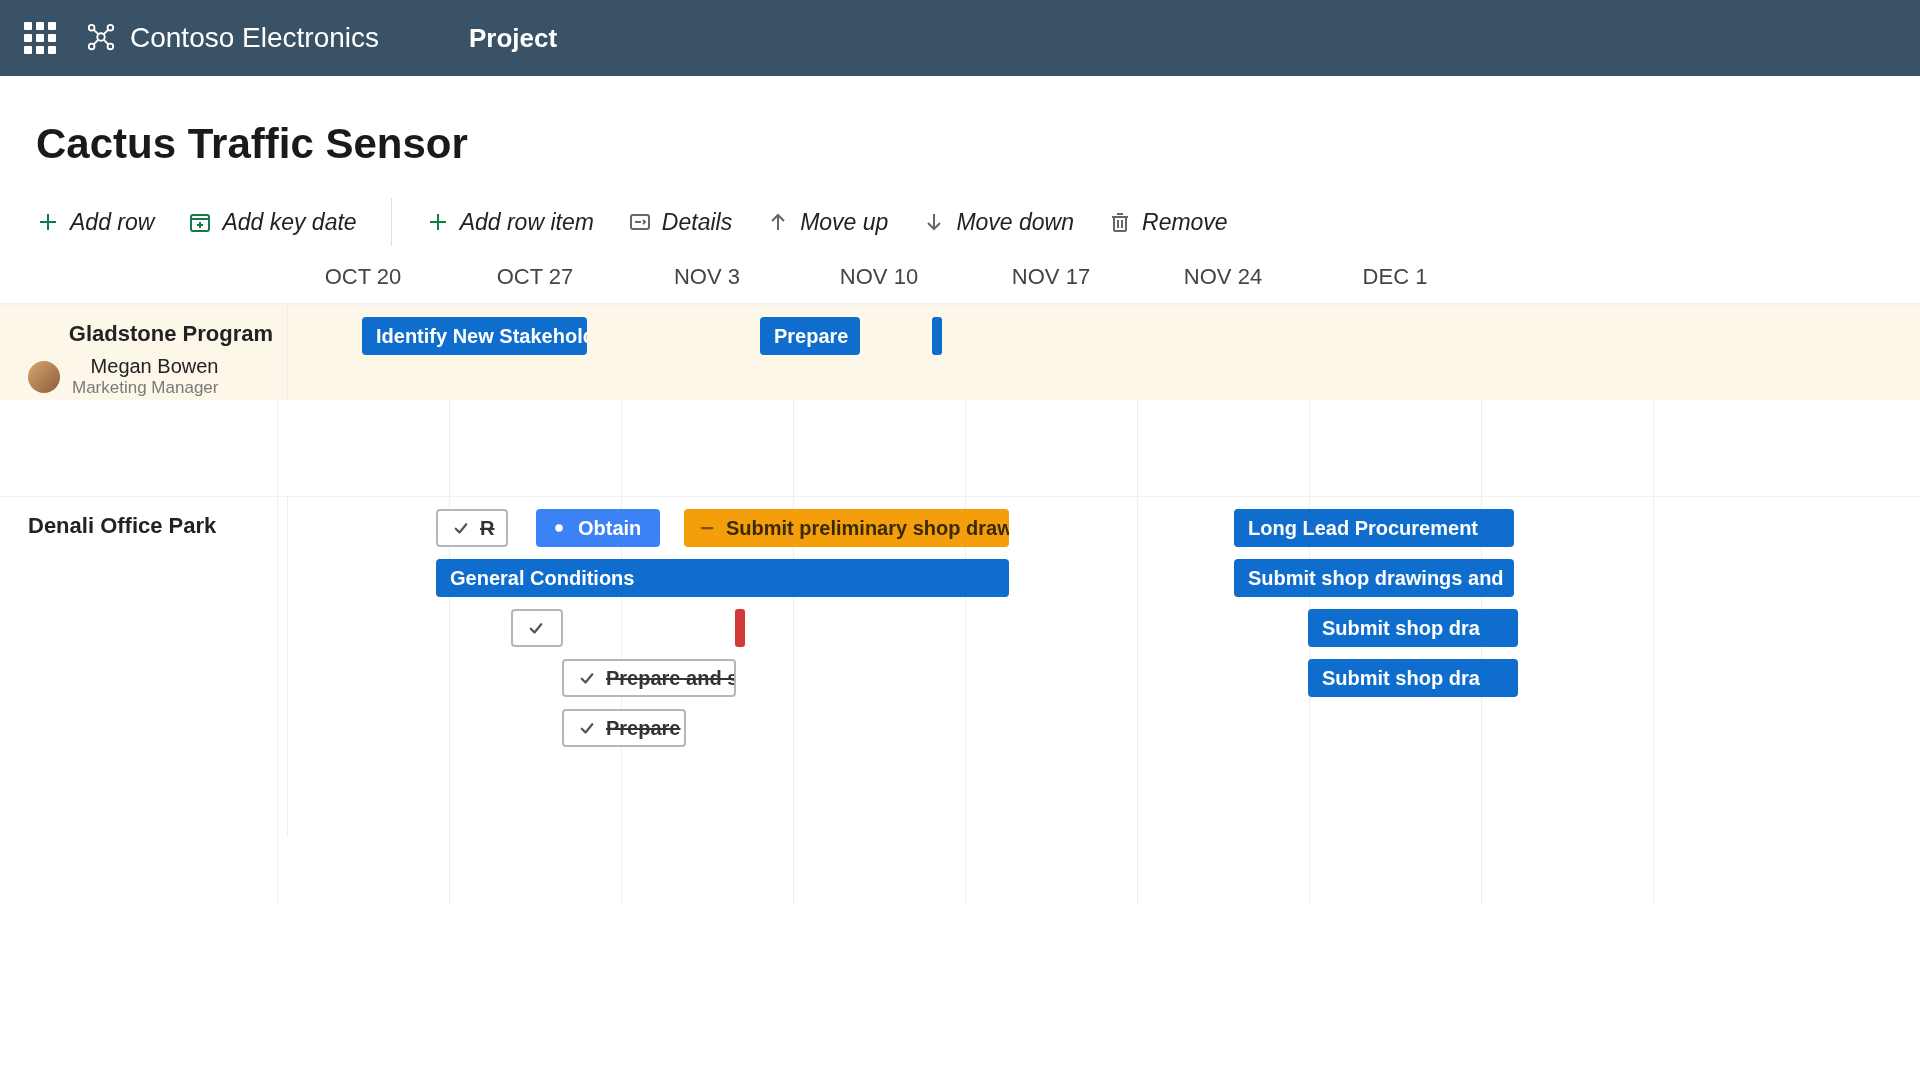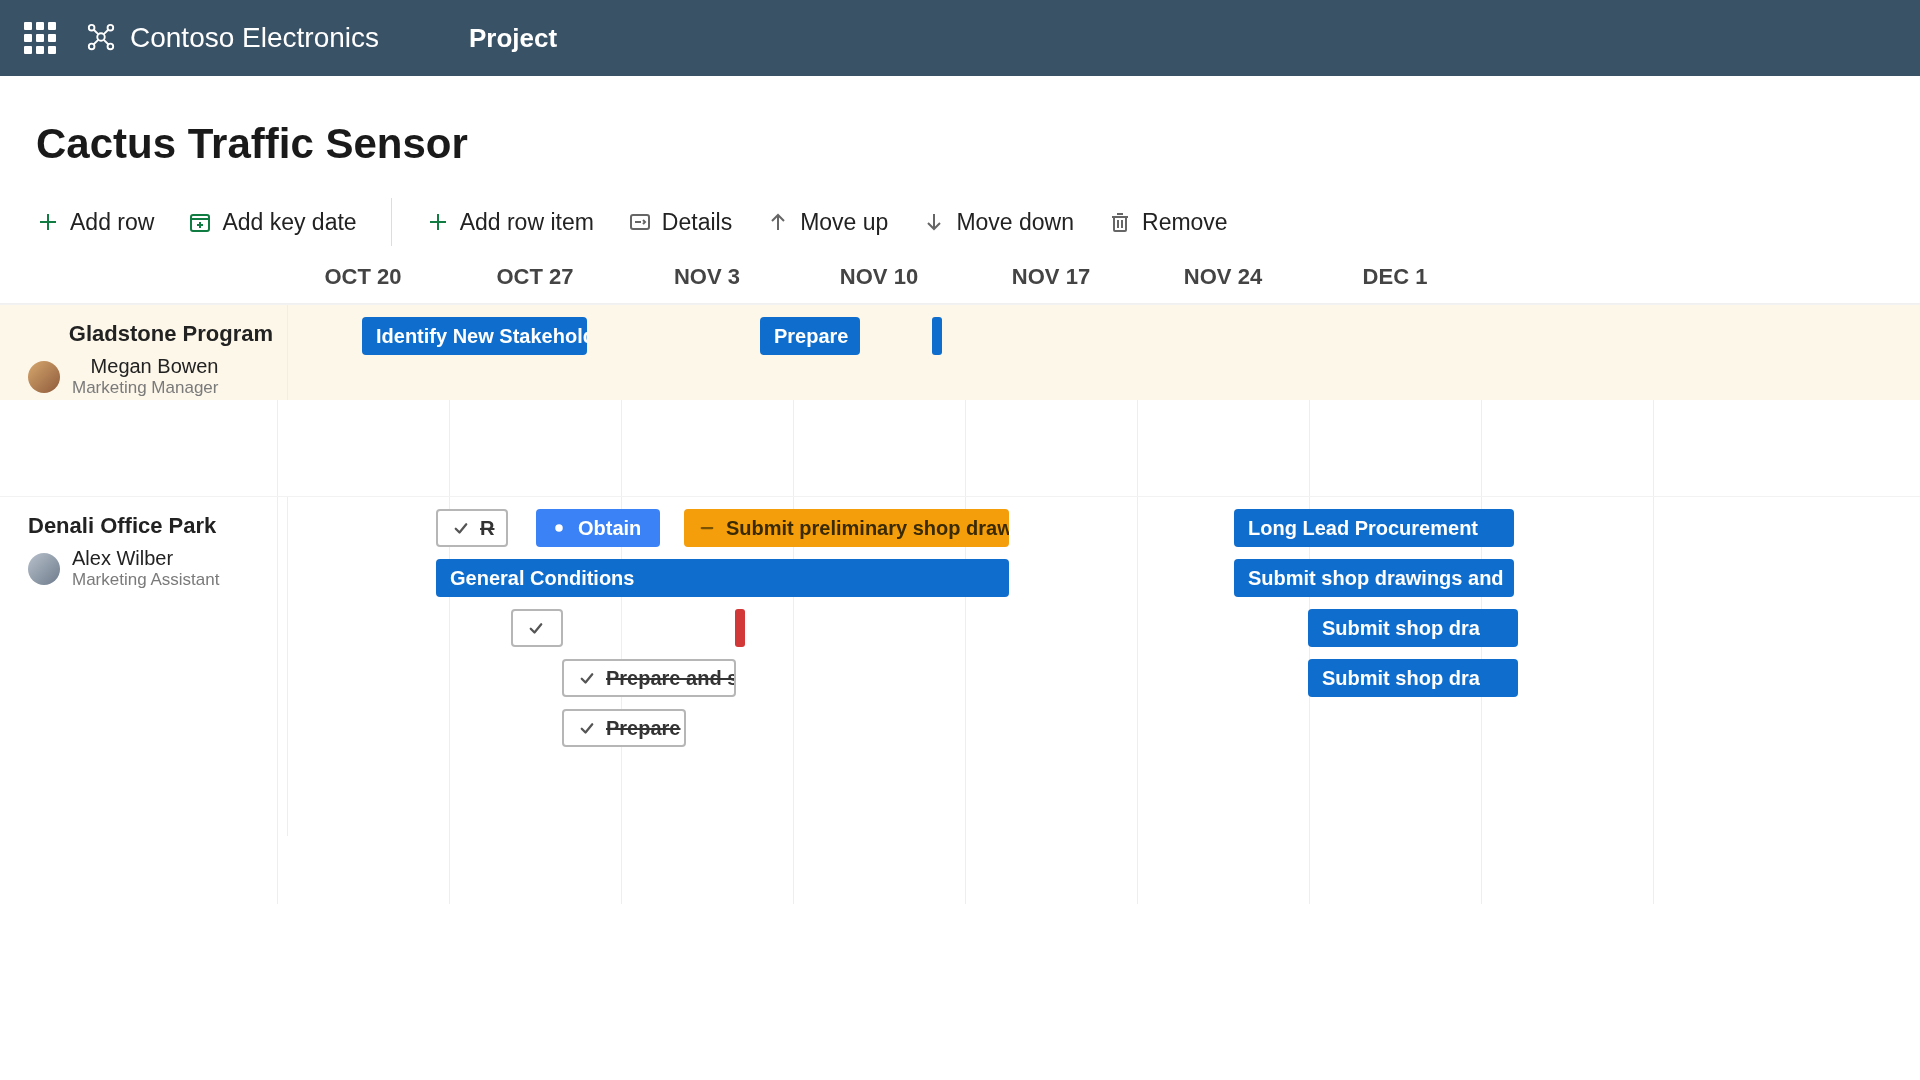"Add row" .tb-btn { font-style: none -> italic }
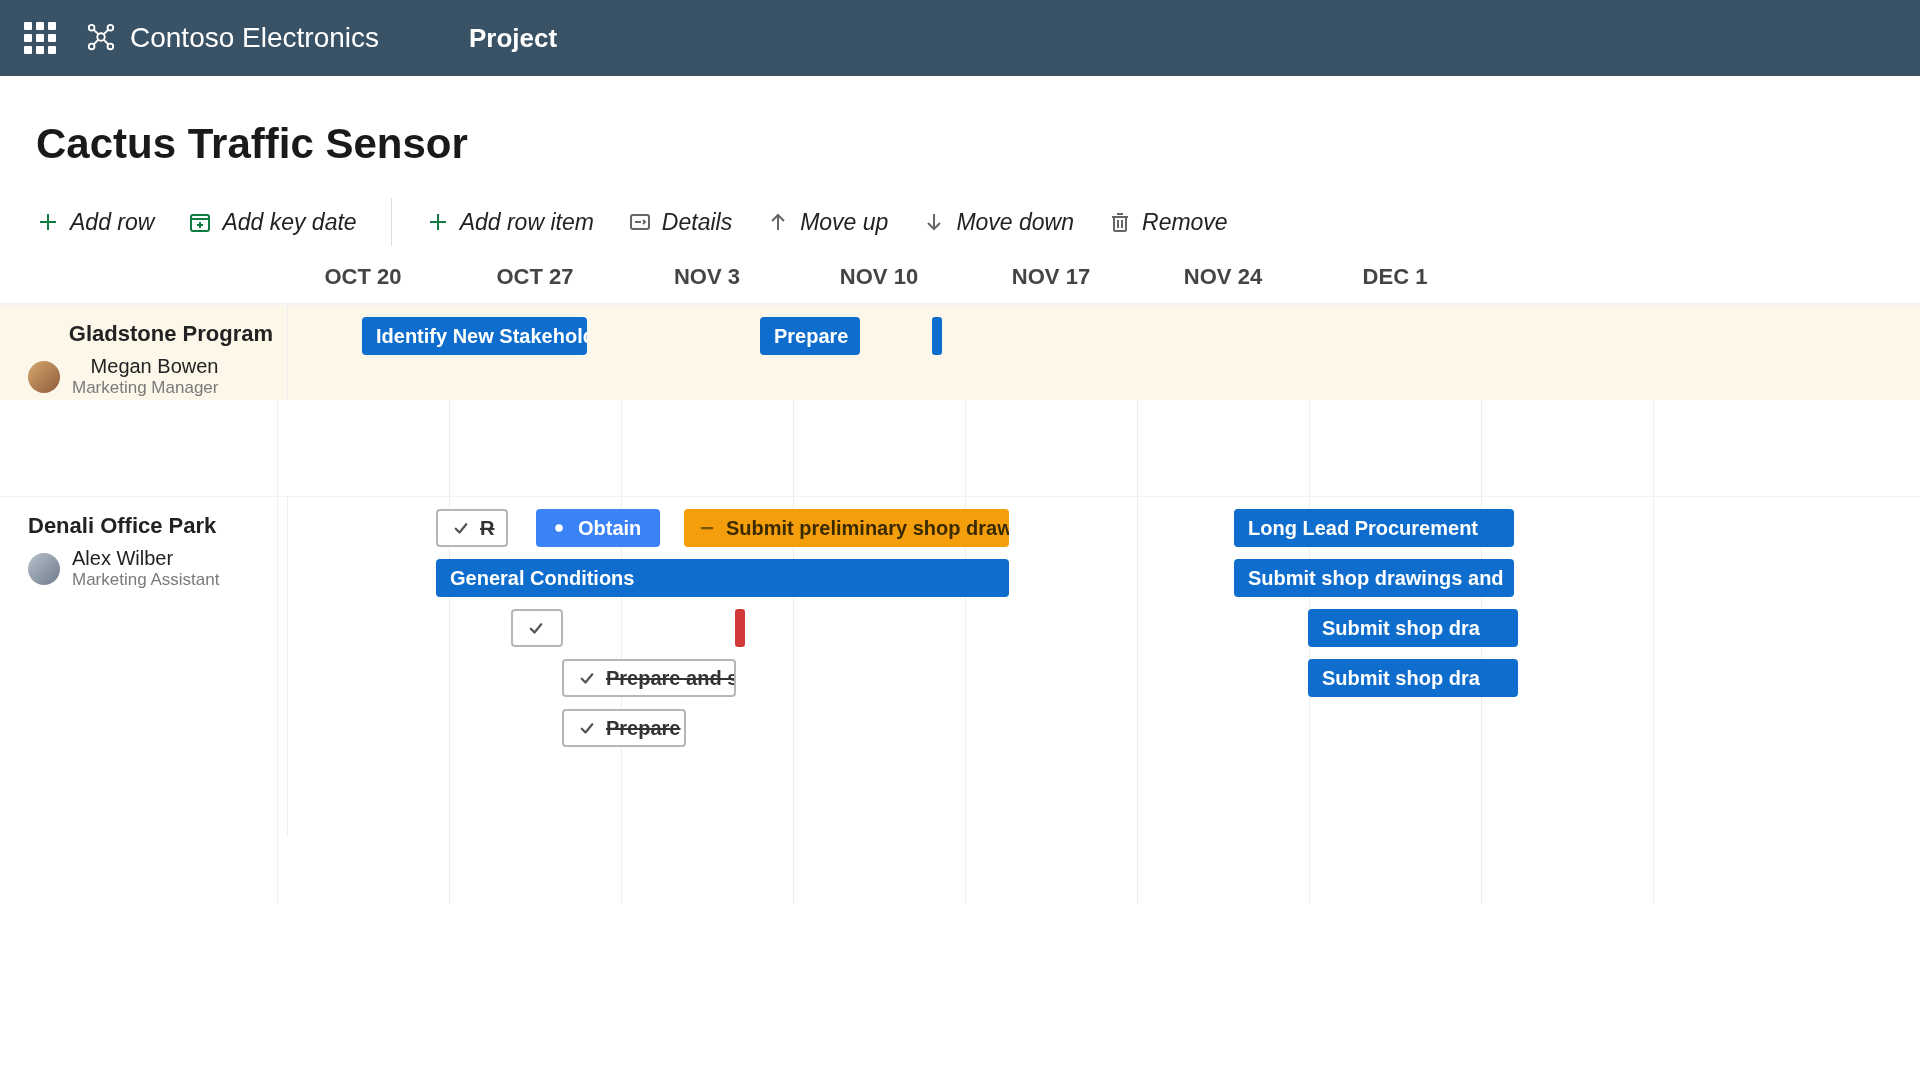"OCT 20" .tick { font-weight: 700 -> 400 }
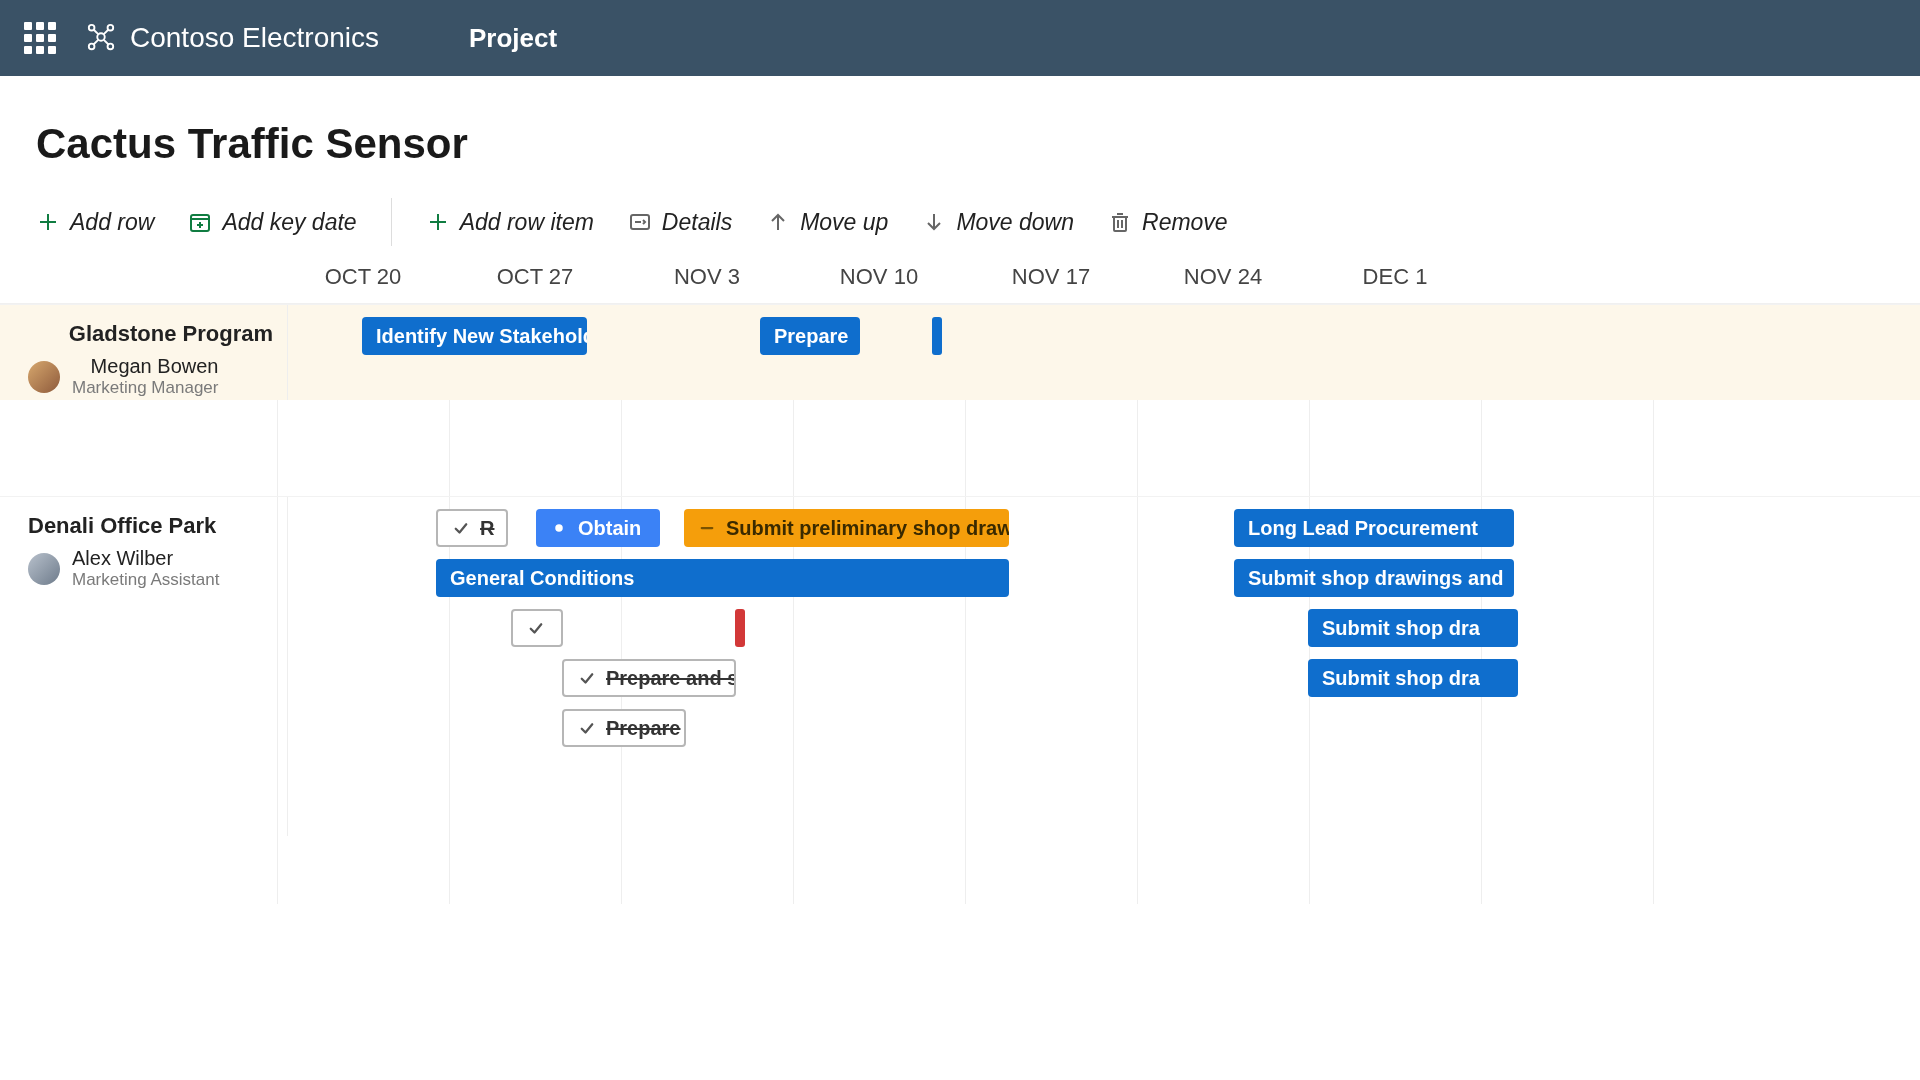"Alex Wilber" div.person { html: <div> <div></div> <div> <div>Alex Wilber</div> <div>Marketing Assistant</div> </div> </div> -> none }
